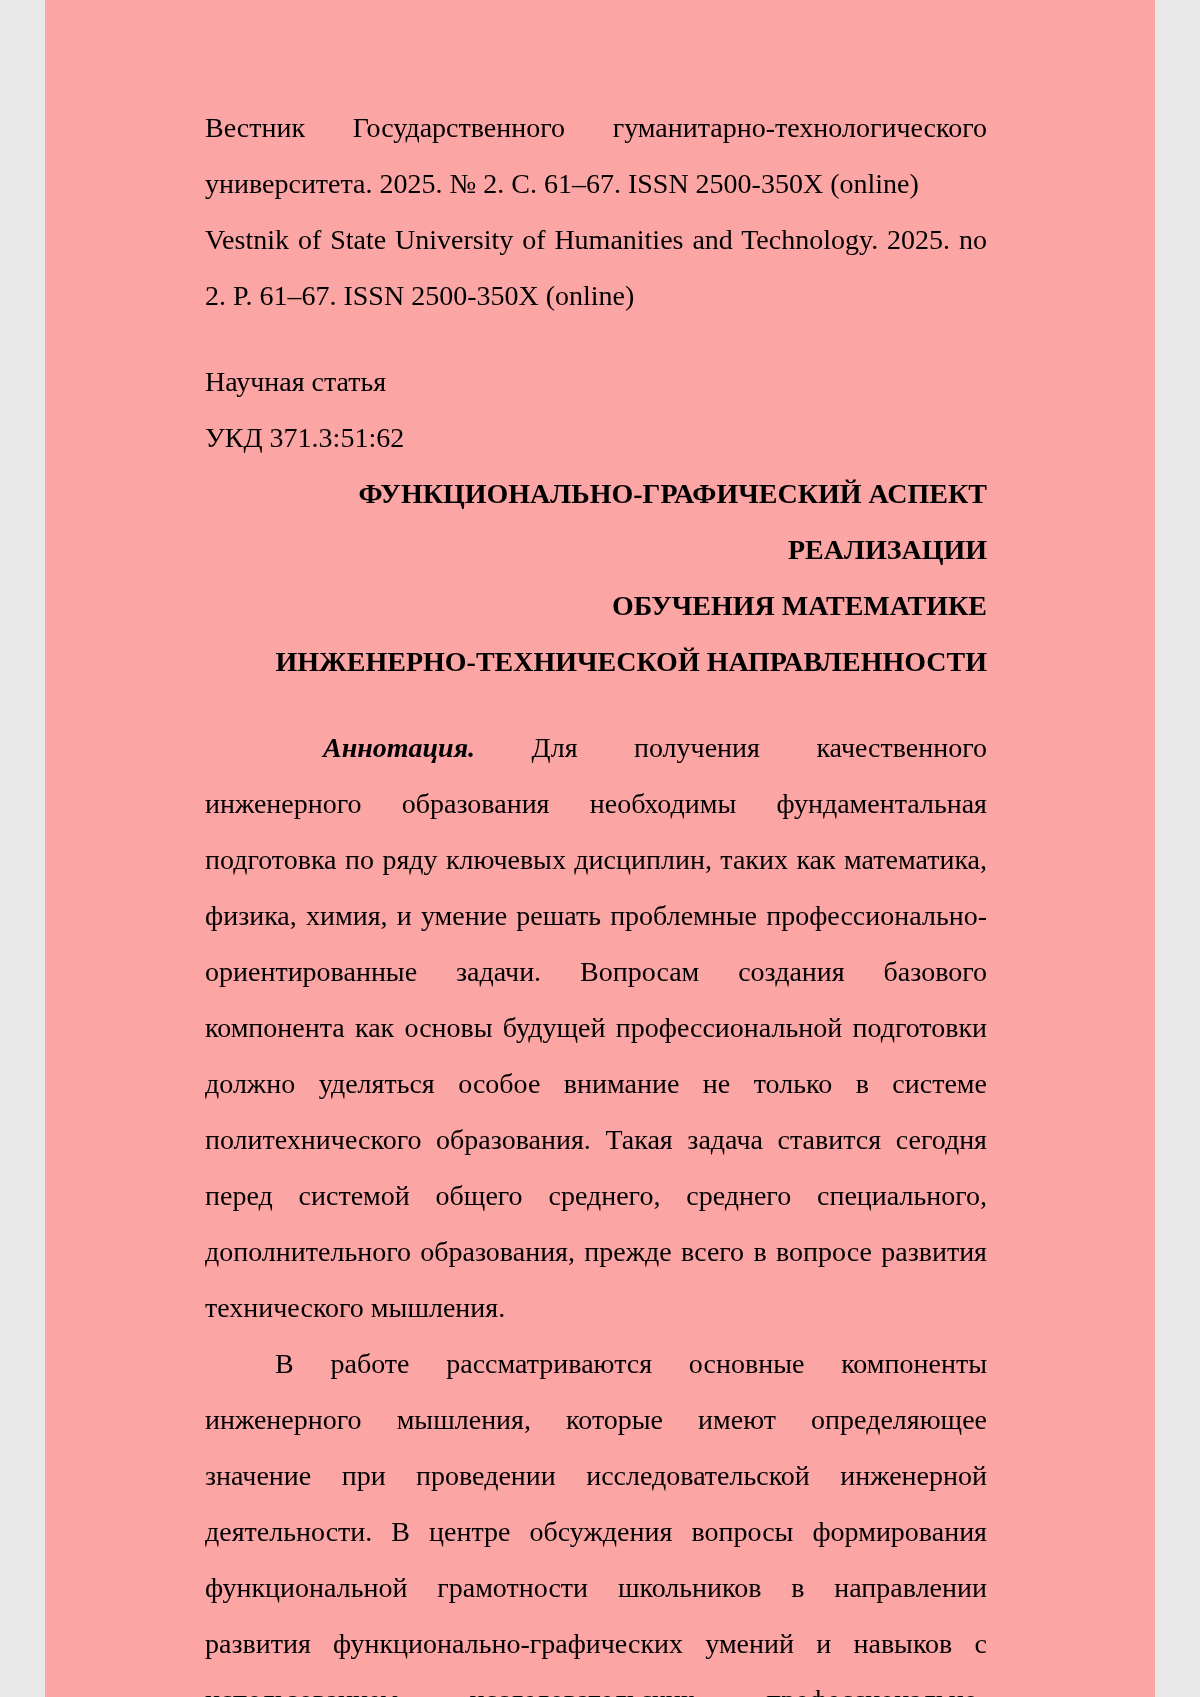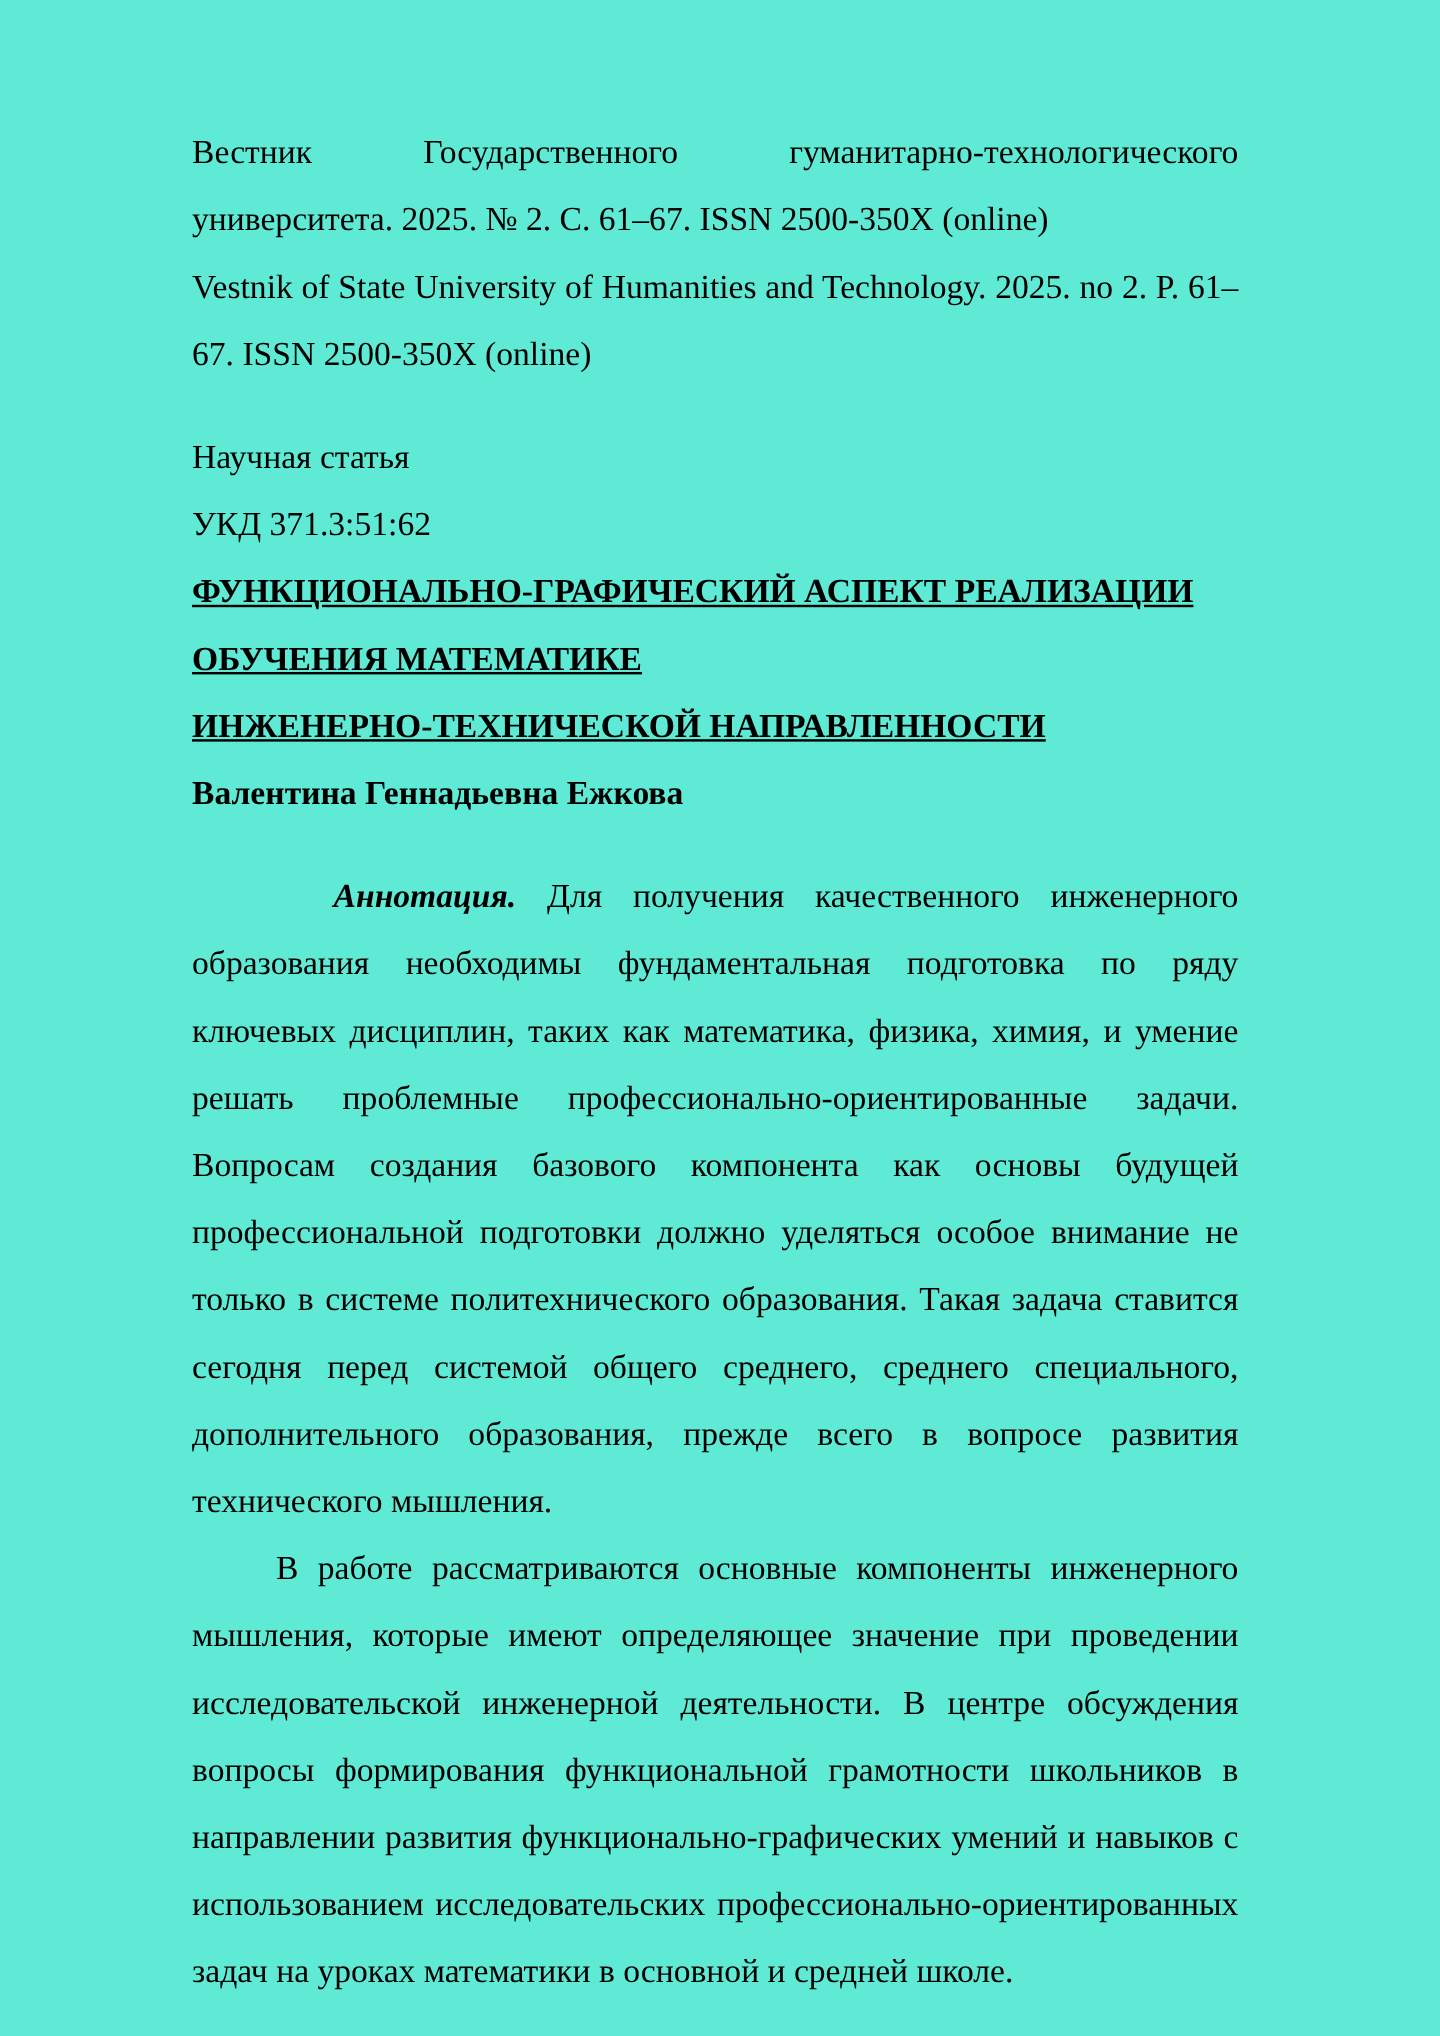"Вестник Государственного" .page { background: #5eead4 -> #fca5a5; width: 1200px -> 1110px }
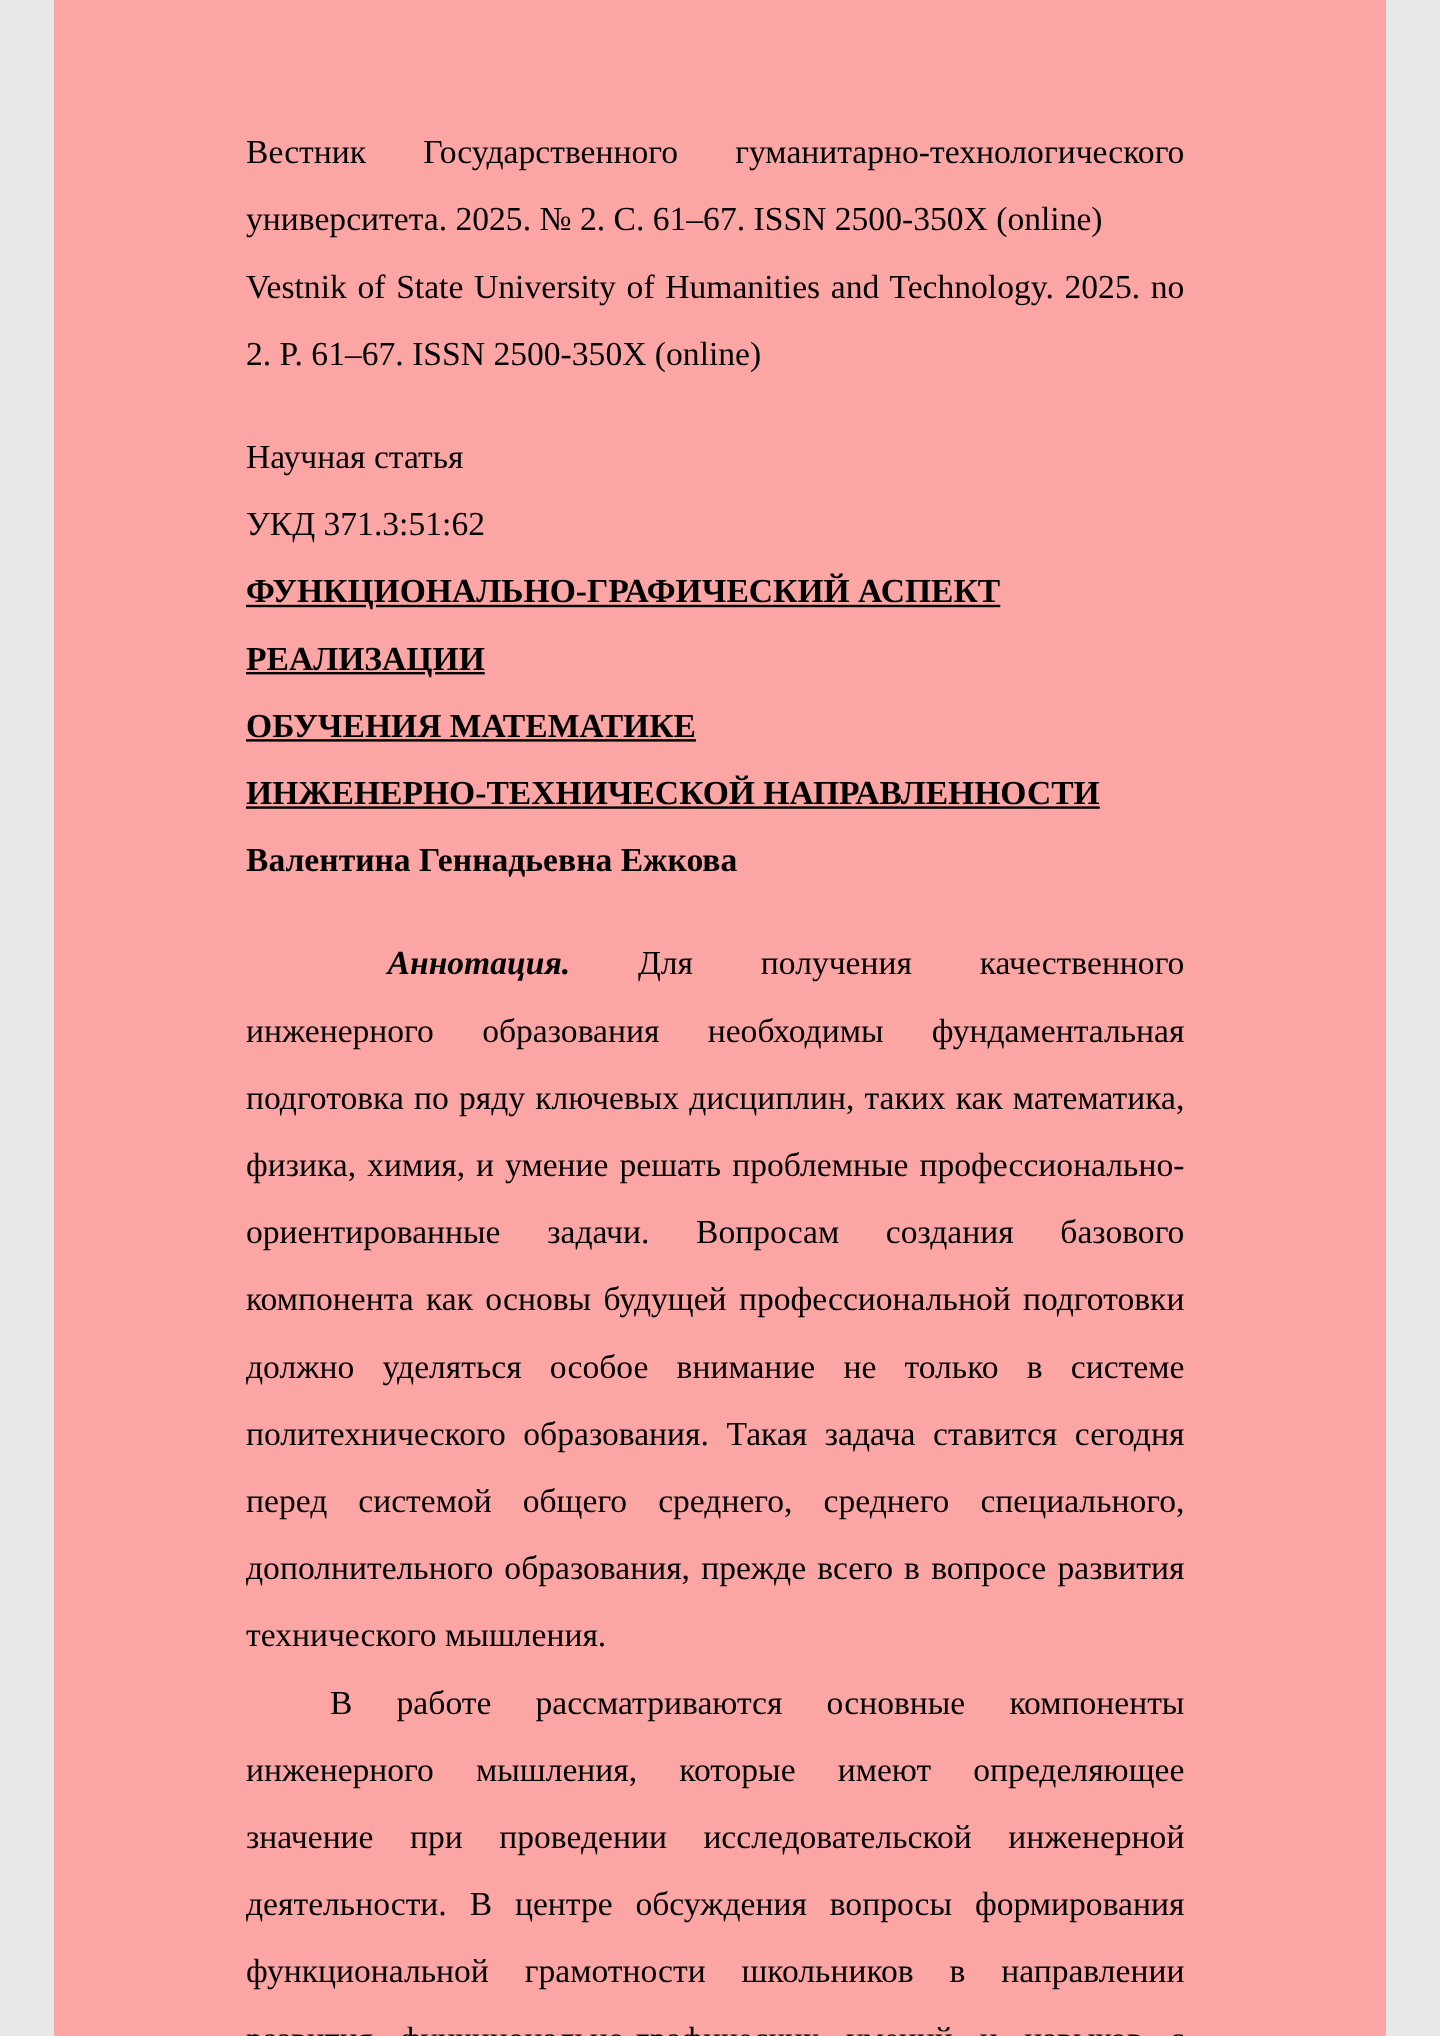"ФУНКЦИОНАЛЬНО-ГРАФИЧЕСКИЙ АСПЕКТ" .title-block { text-align: left -> right; text-decoration: underline -> none }
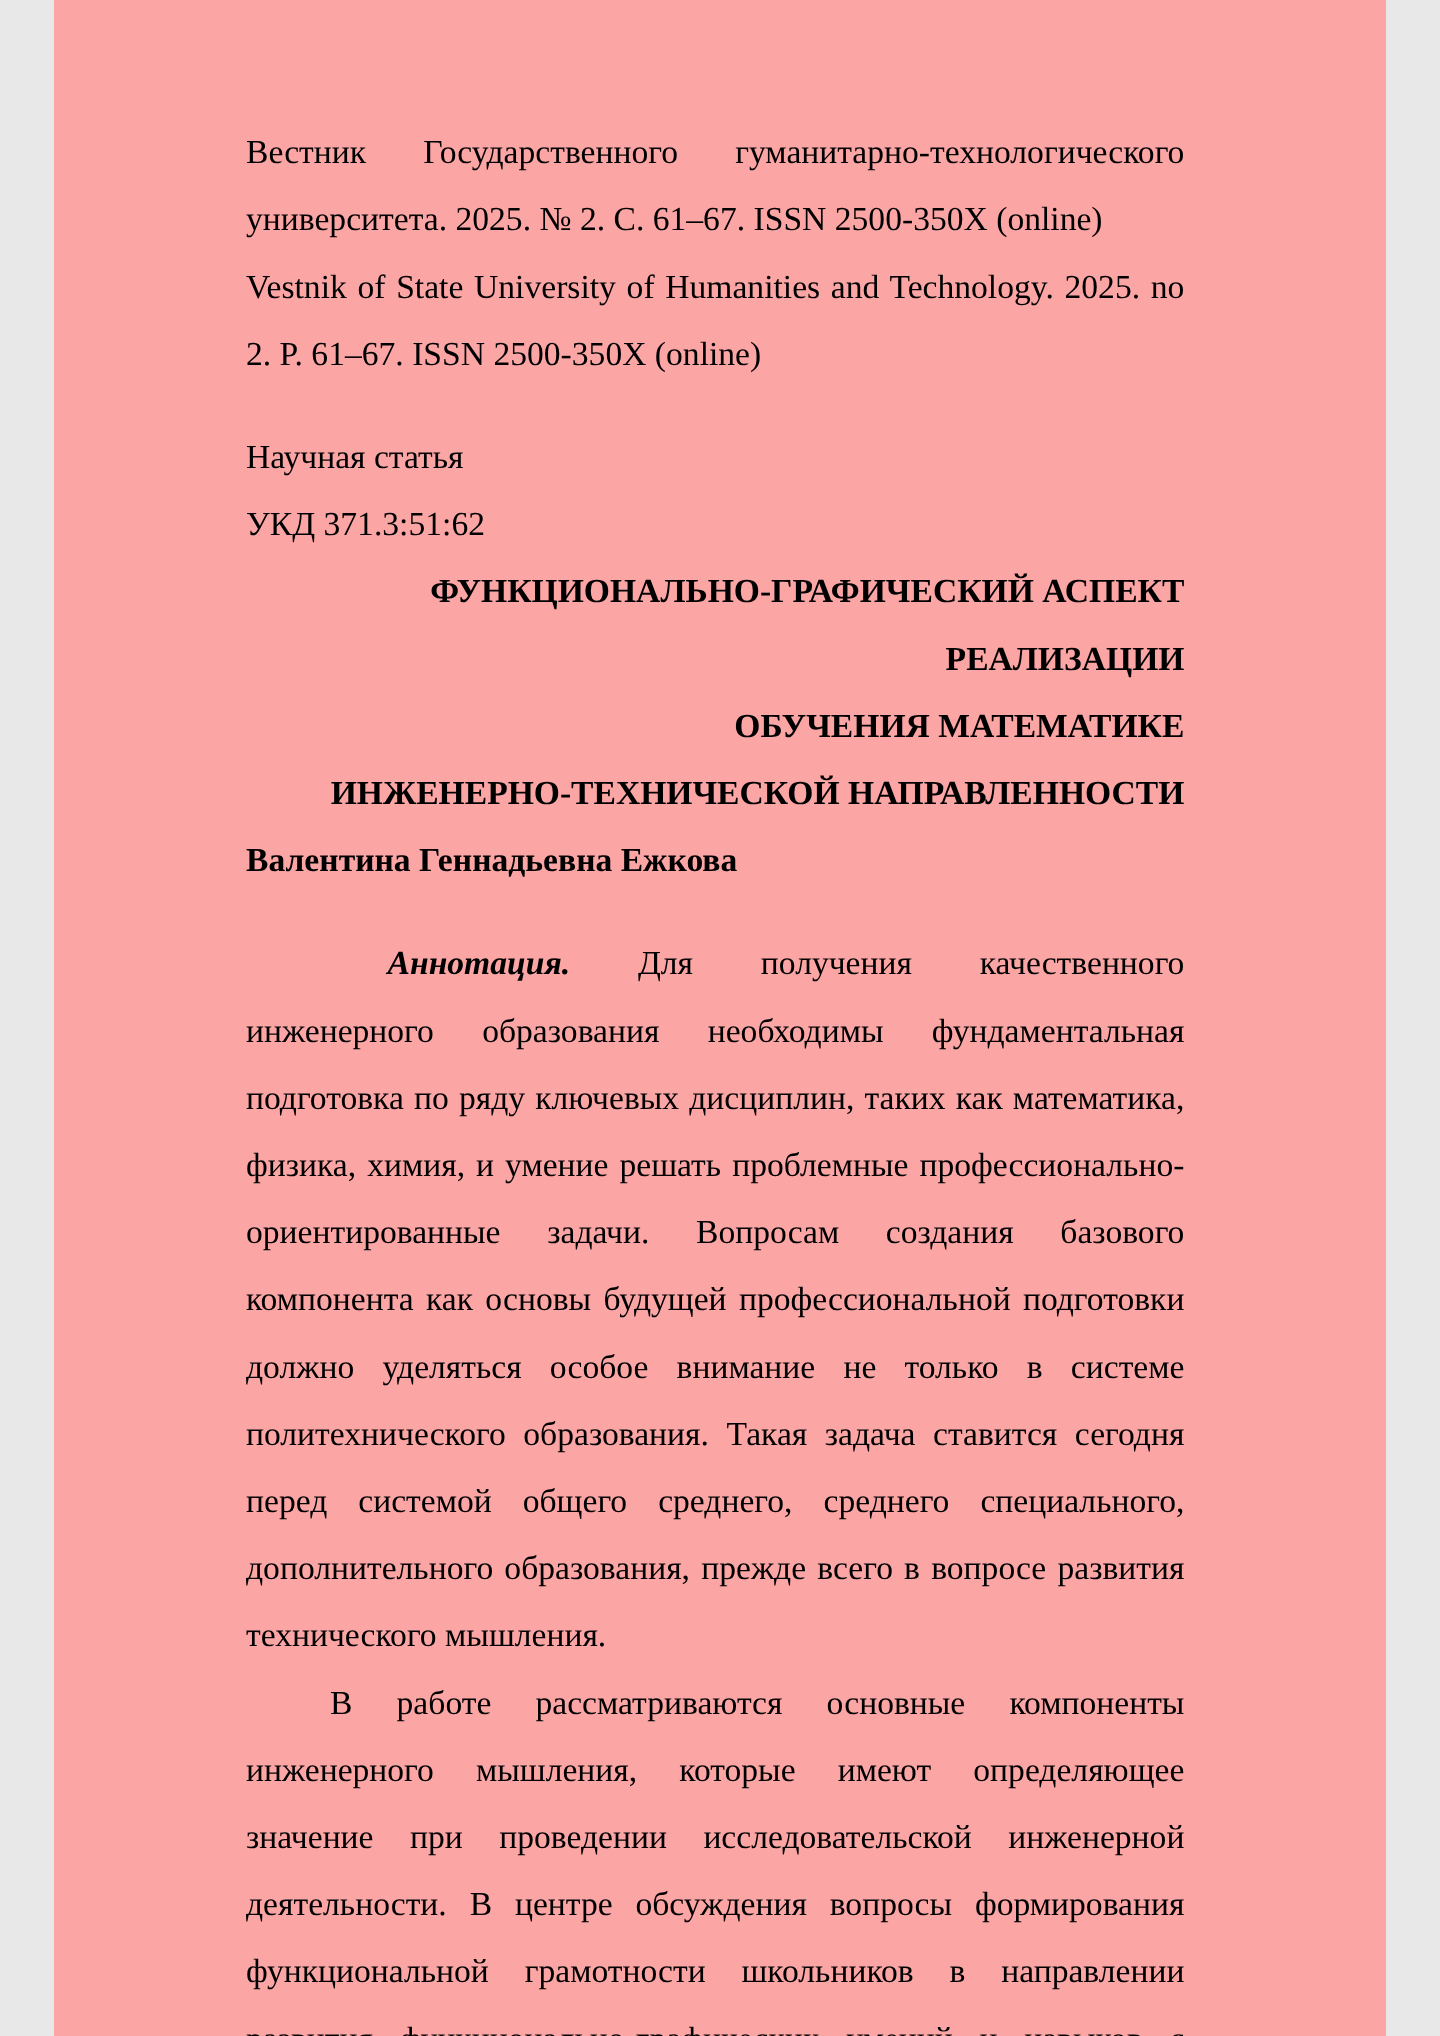"Валентина Геннадьевна Ежкова" div.author { html: <div>Валентина Геннадьевна Ежкова</div> -> none }
